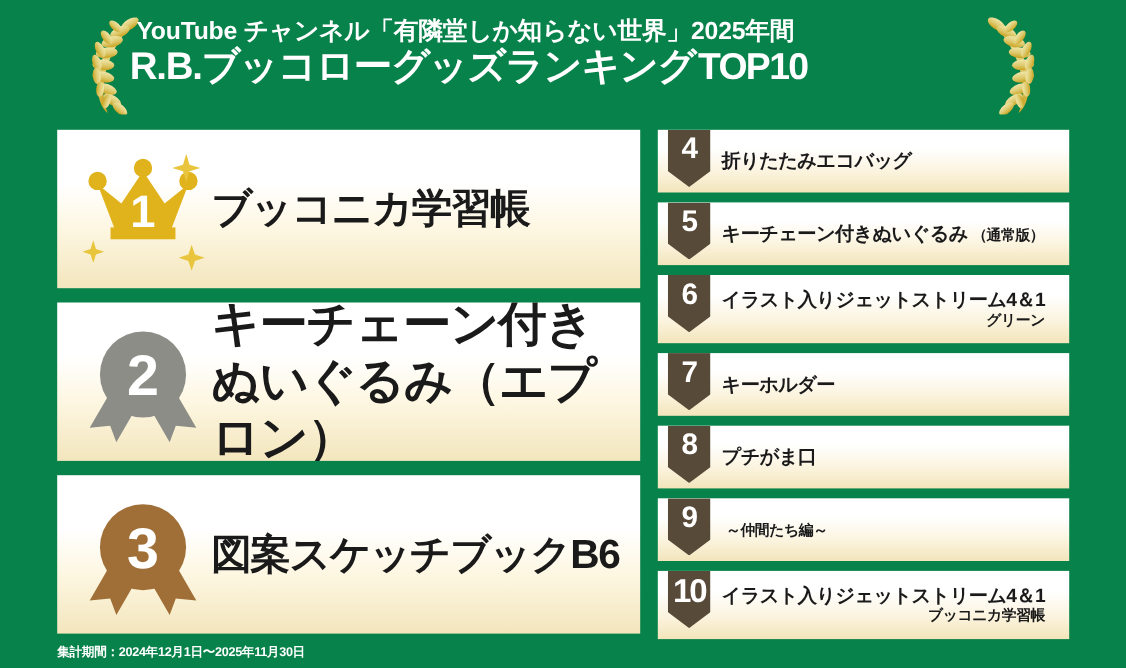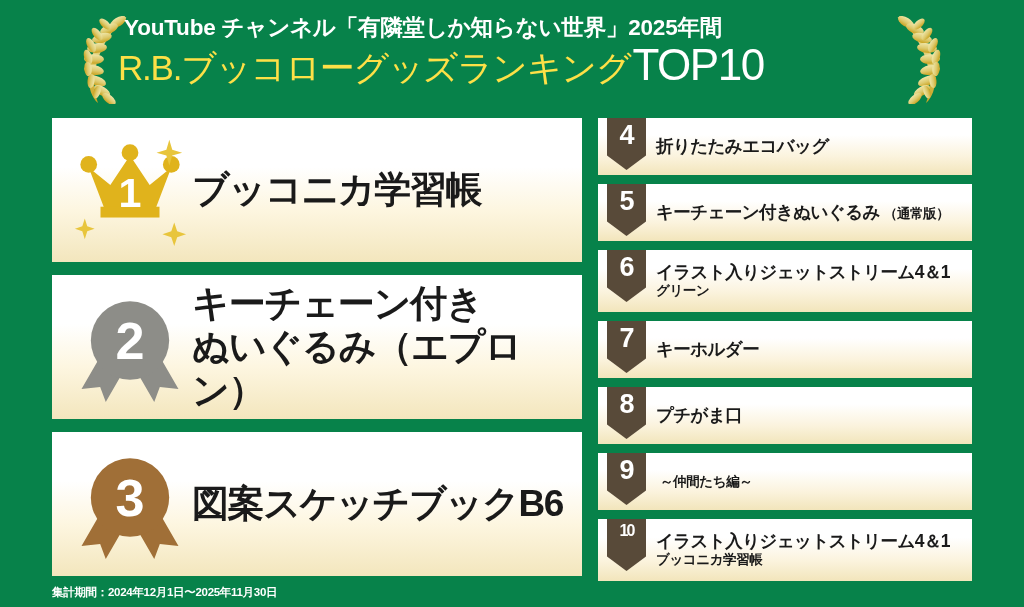"R.B.ブッコローグッズランキング" .title-jp { color: #fde047 -> #ffffff; font-weight: normal -> bold }
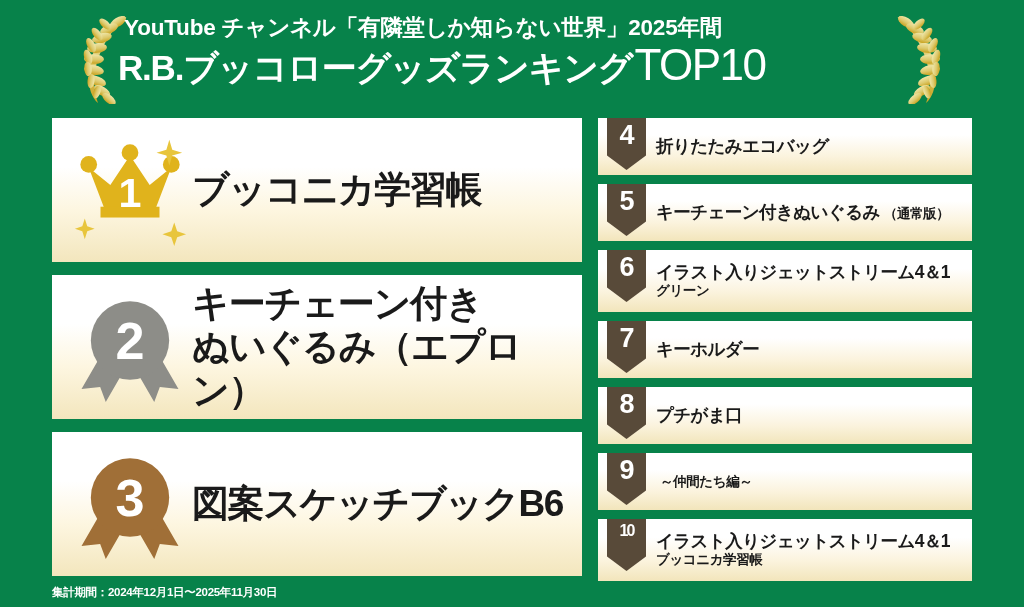"TOP10" .title-top10 { font-size: 44px -> 34px; font-weight: normal -> bold }
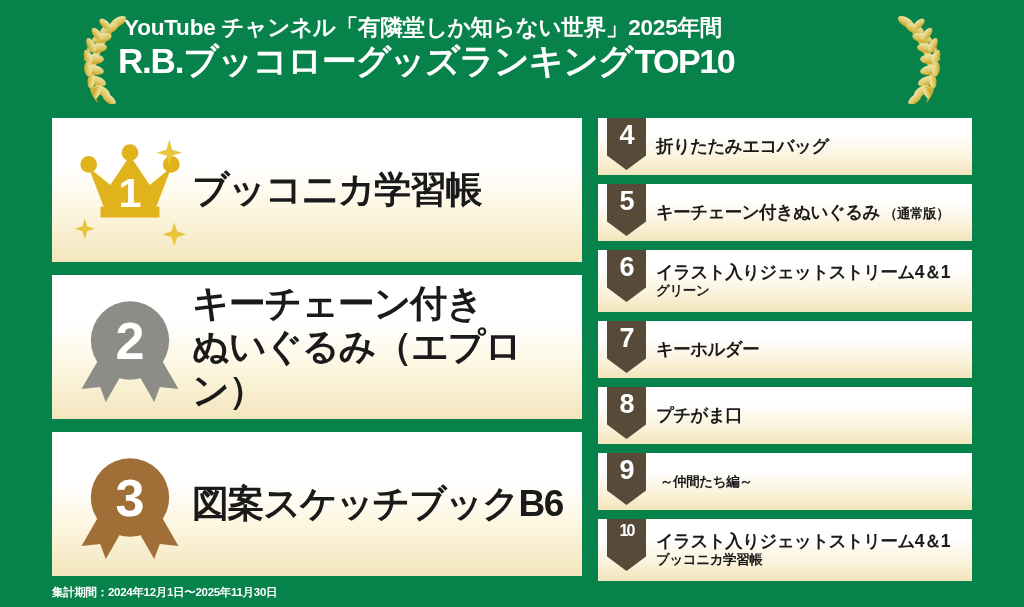"折りたたみエコバッグ" .row-text { align-items: none -> flex-end }
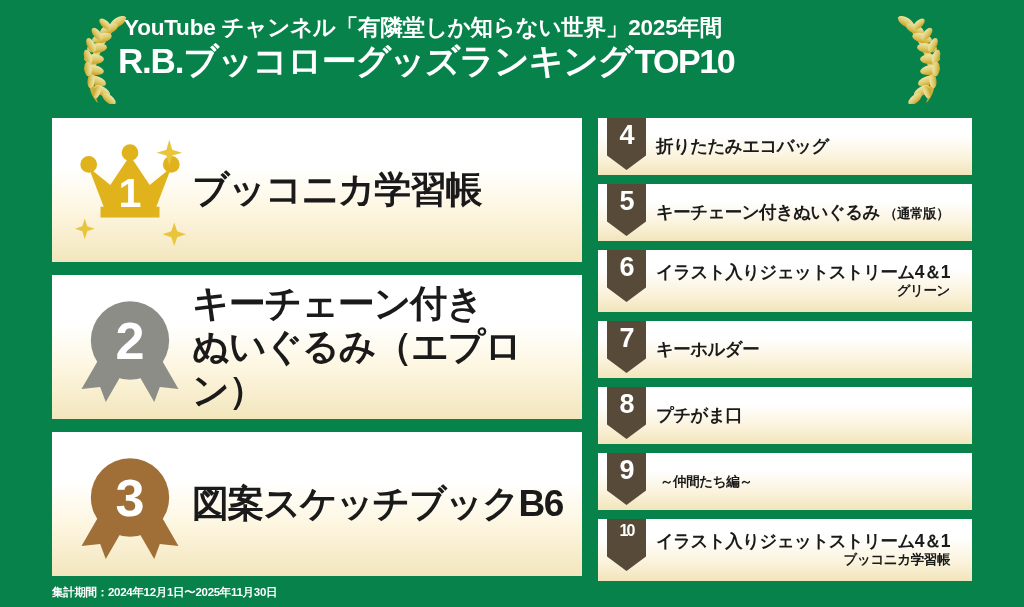"キーチェーン付き" .card-top-title.two-line { font-size: 37px -> 44px }
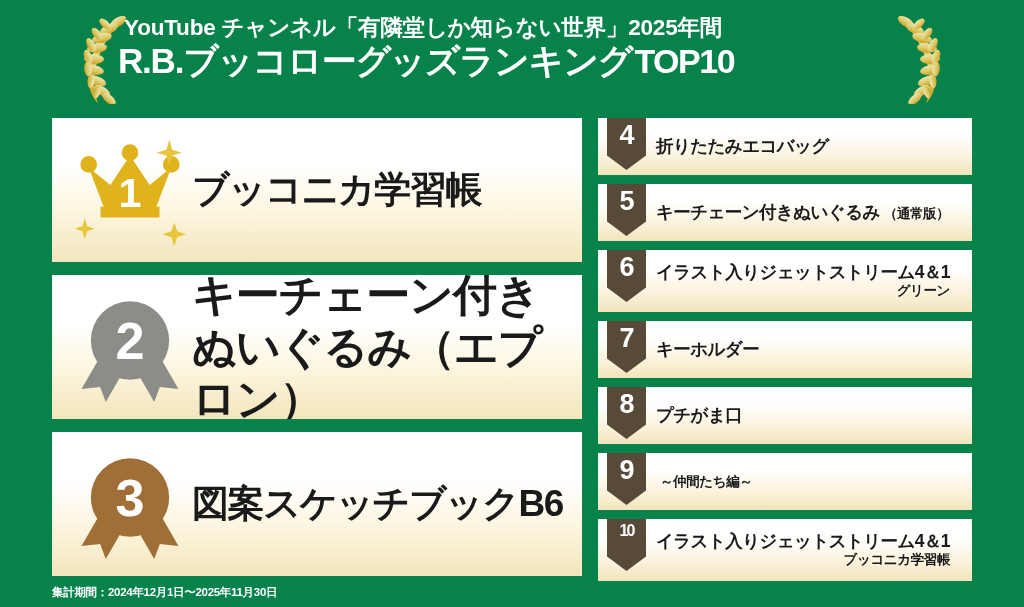"10" .pennant-num.two-digit { font-size: 16px -> 30px }
